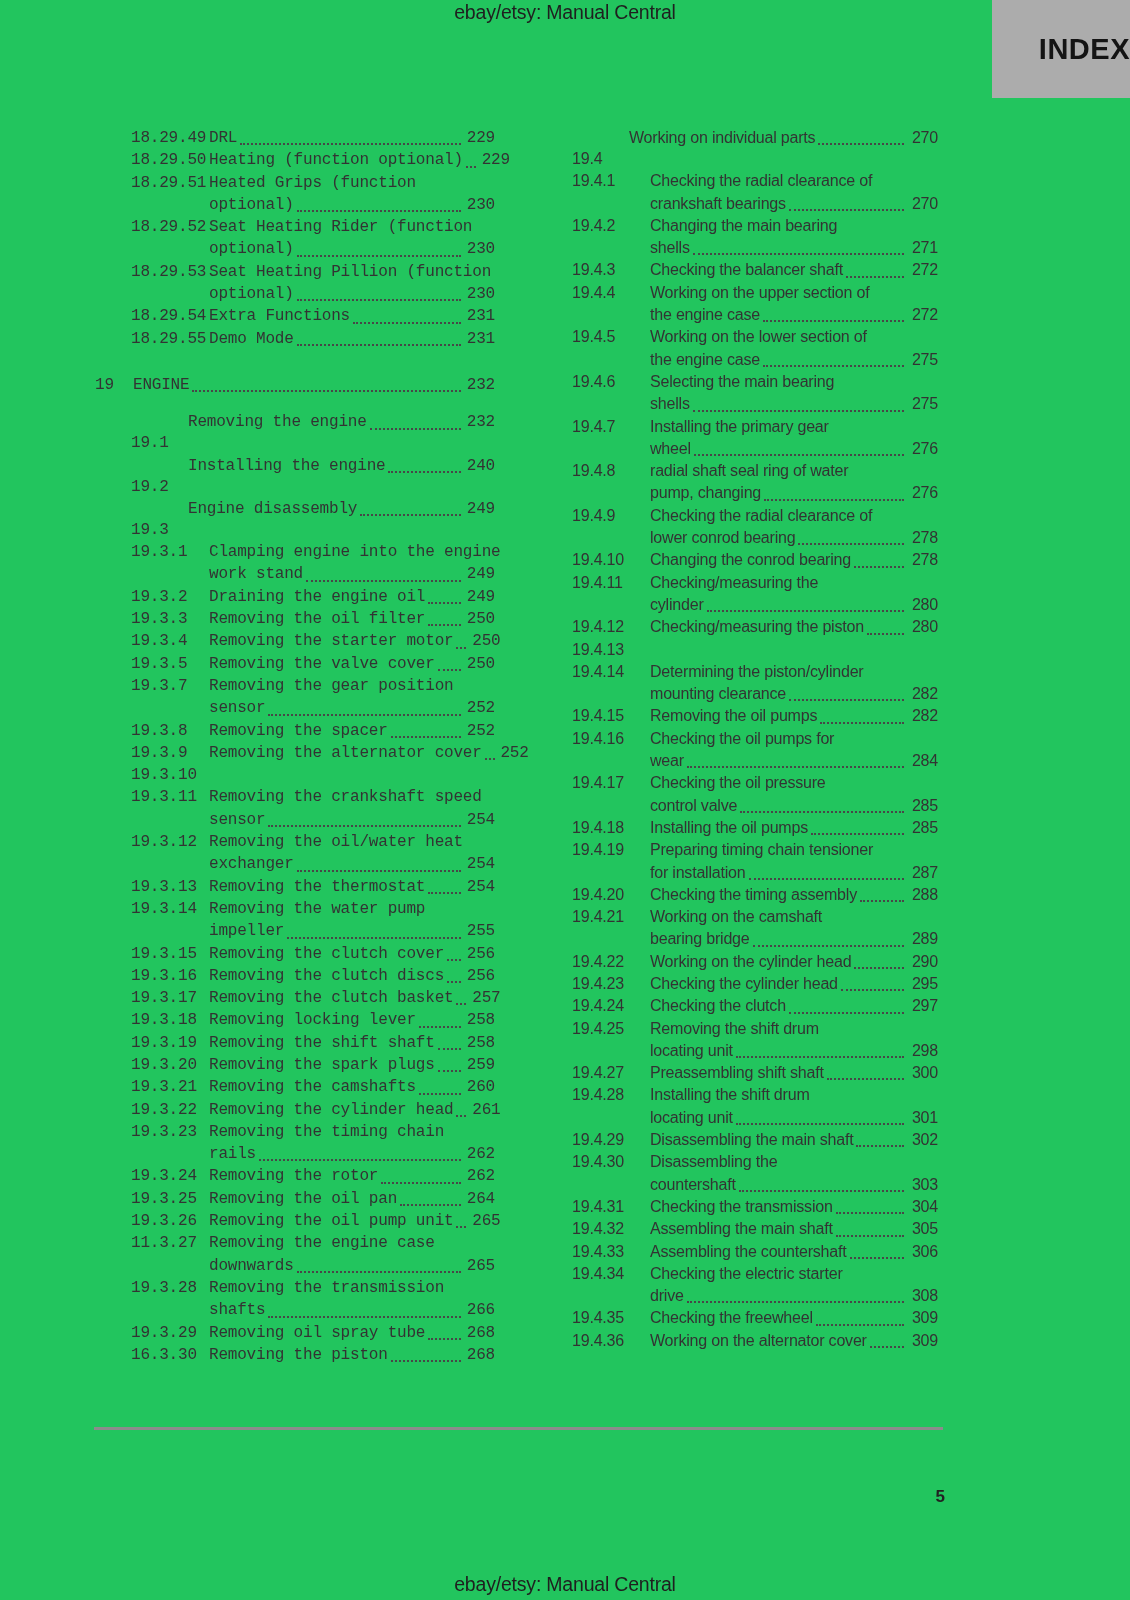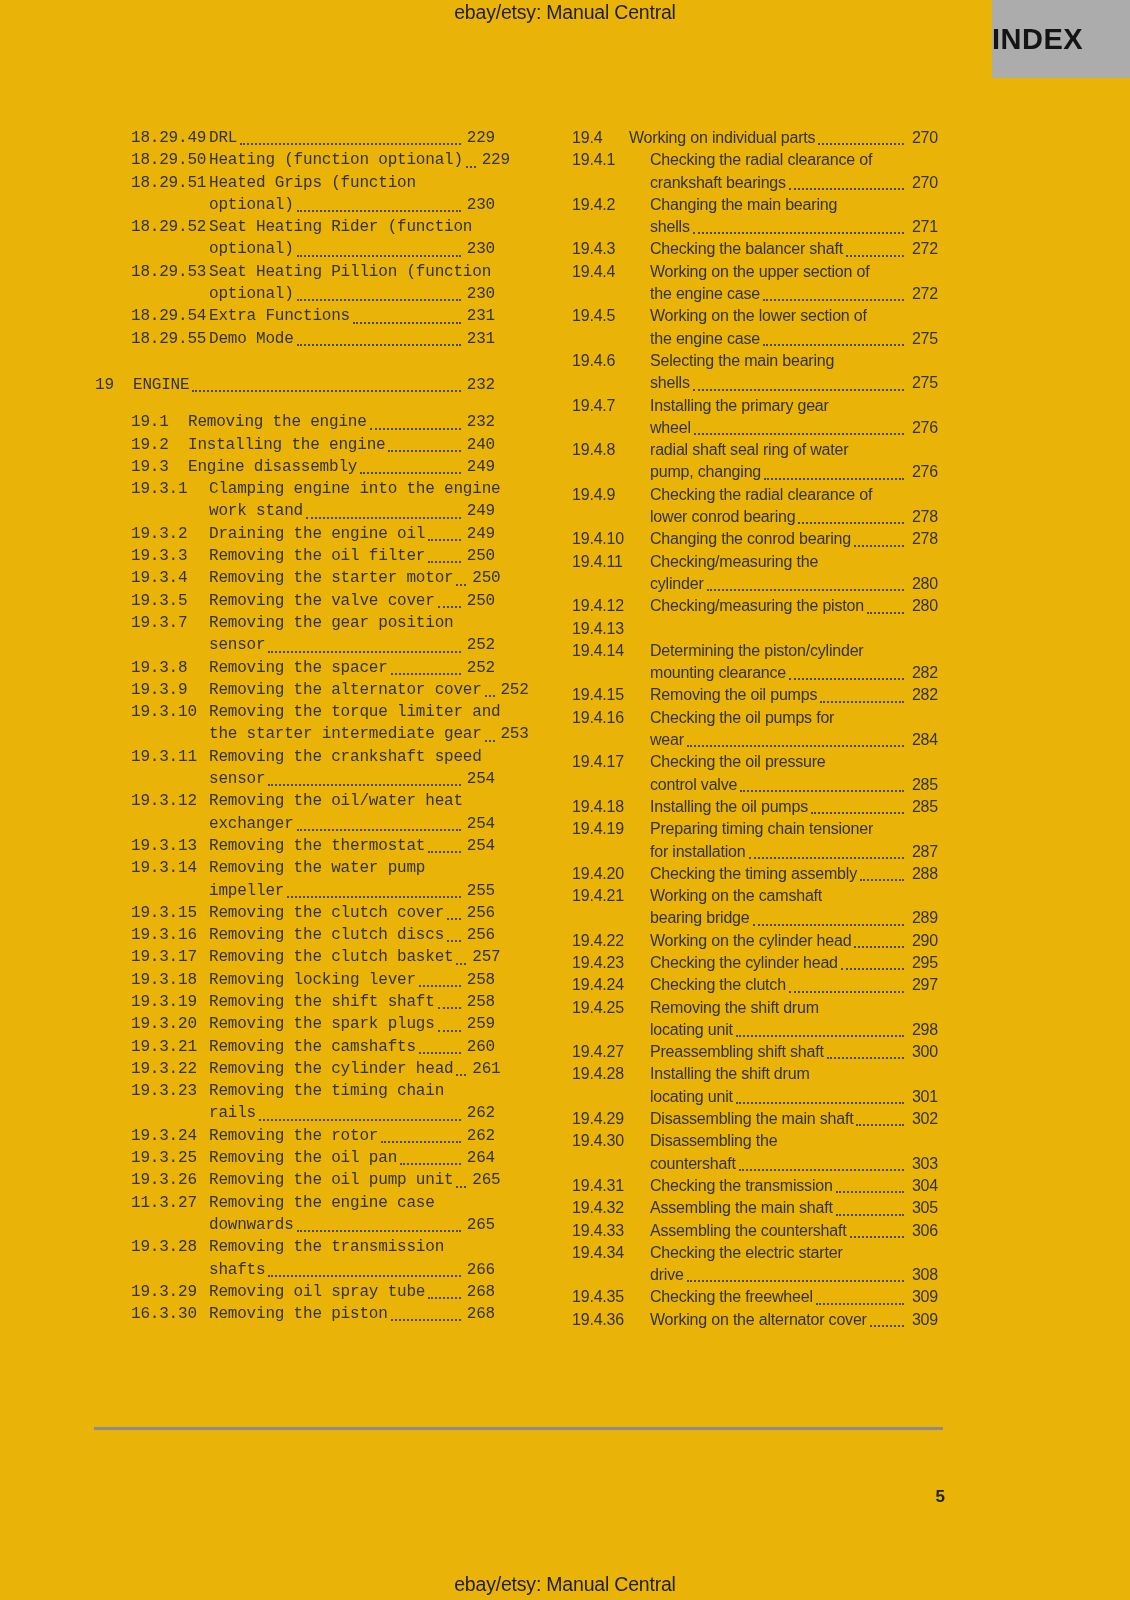"ebay/etsy: Manual Central" .page { background: #eab308 -> #22c55e }
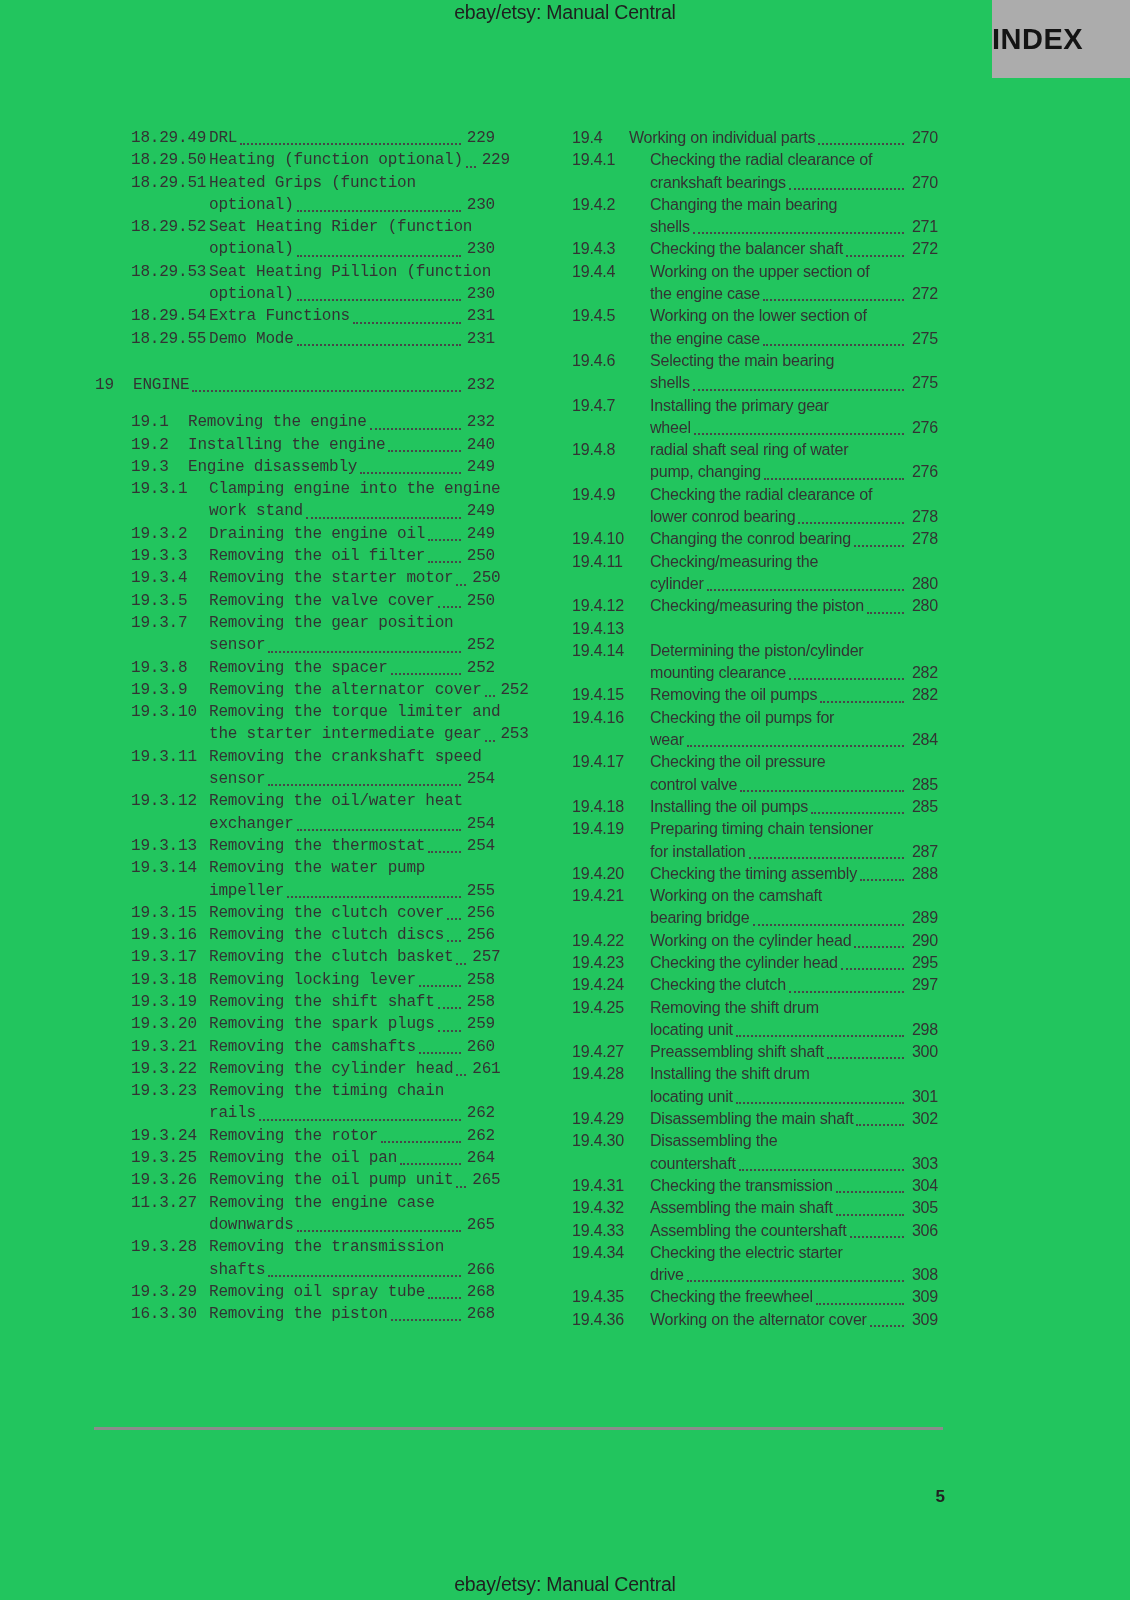"INDEX" .index-tab { height: 78px -> 98px; justify-content: flex-start -> flex-end }
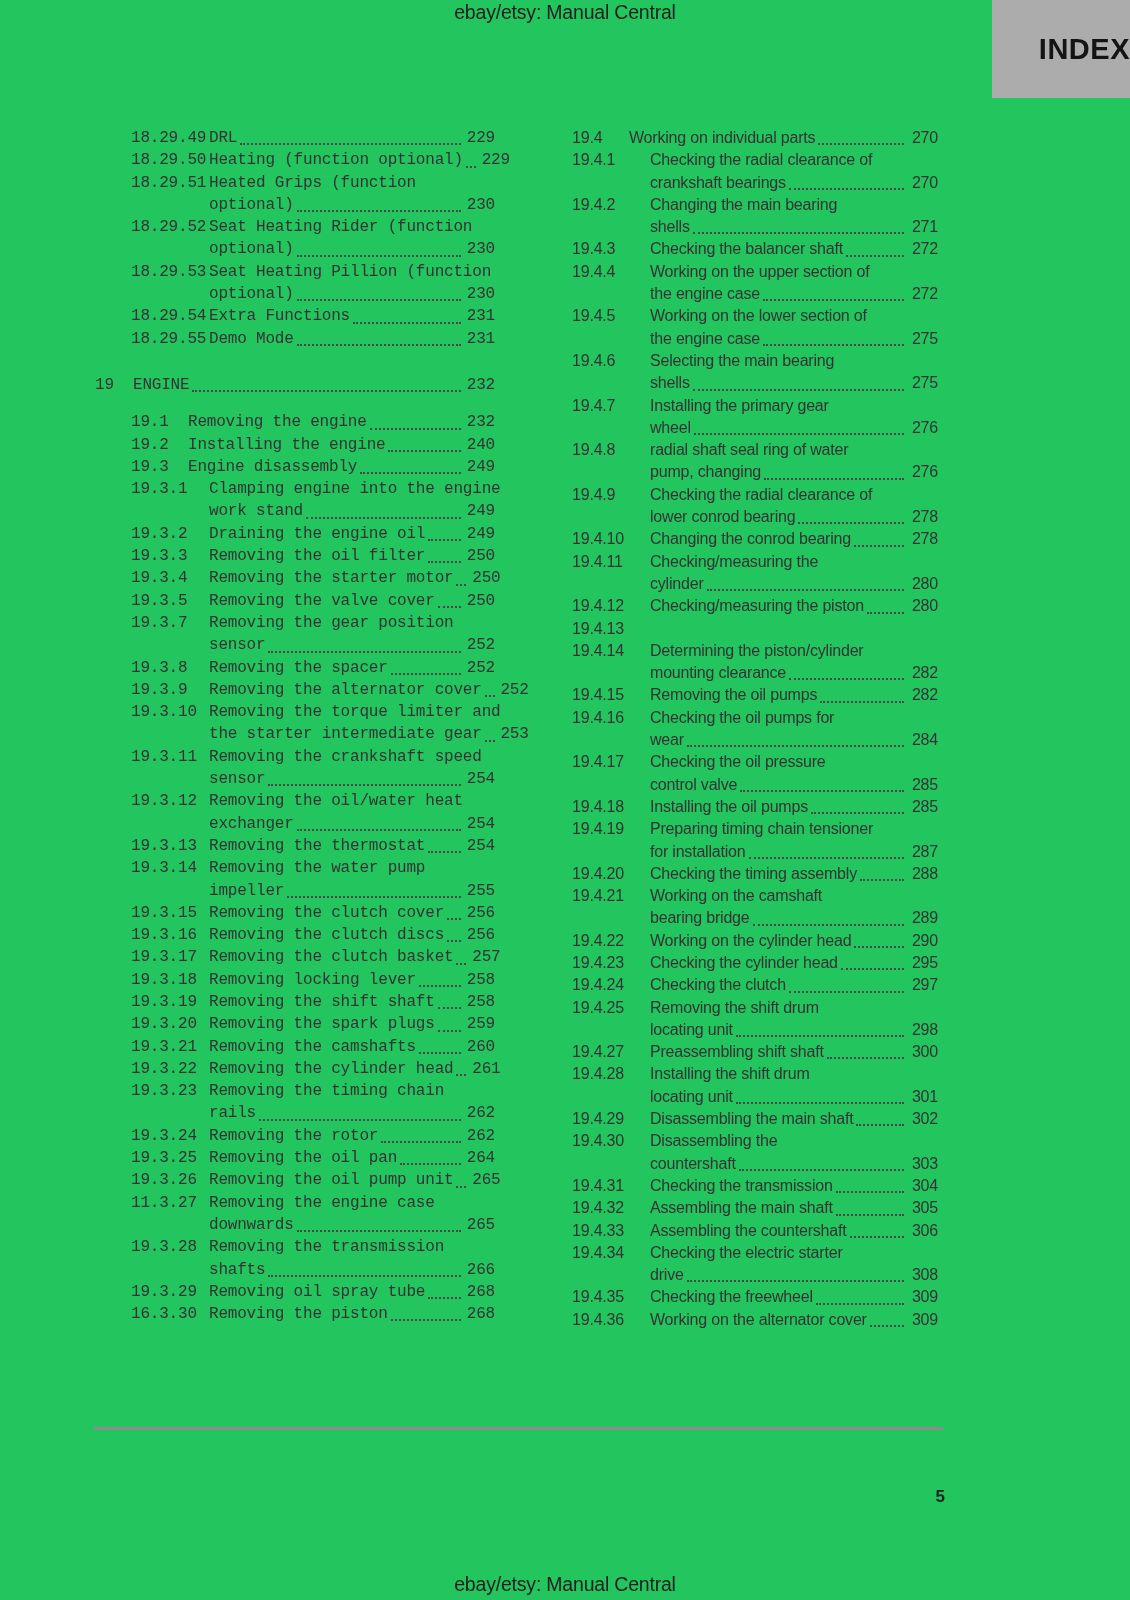"19.4" .lvl2 > .num { margin-top: none -> 21px }
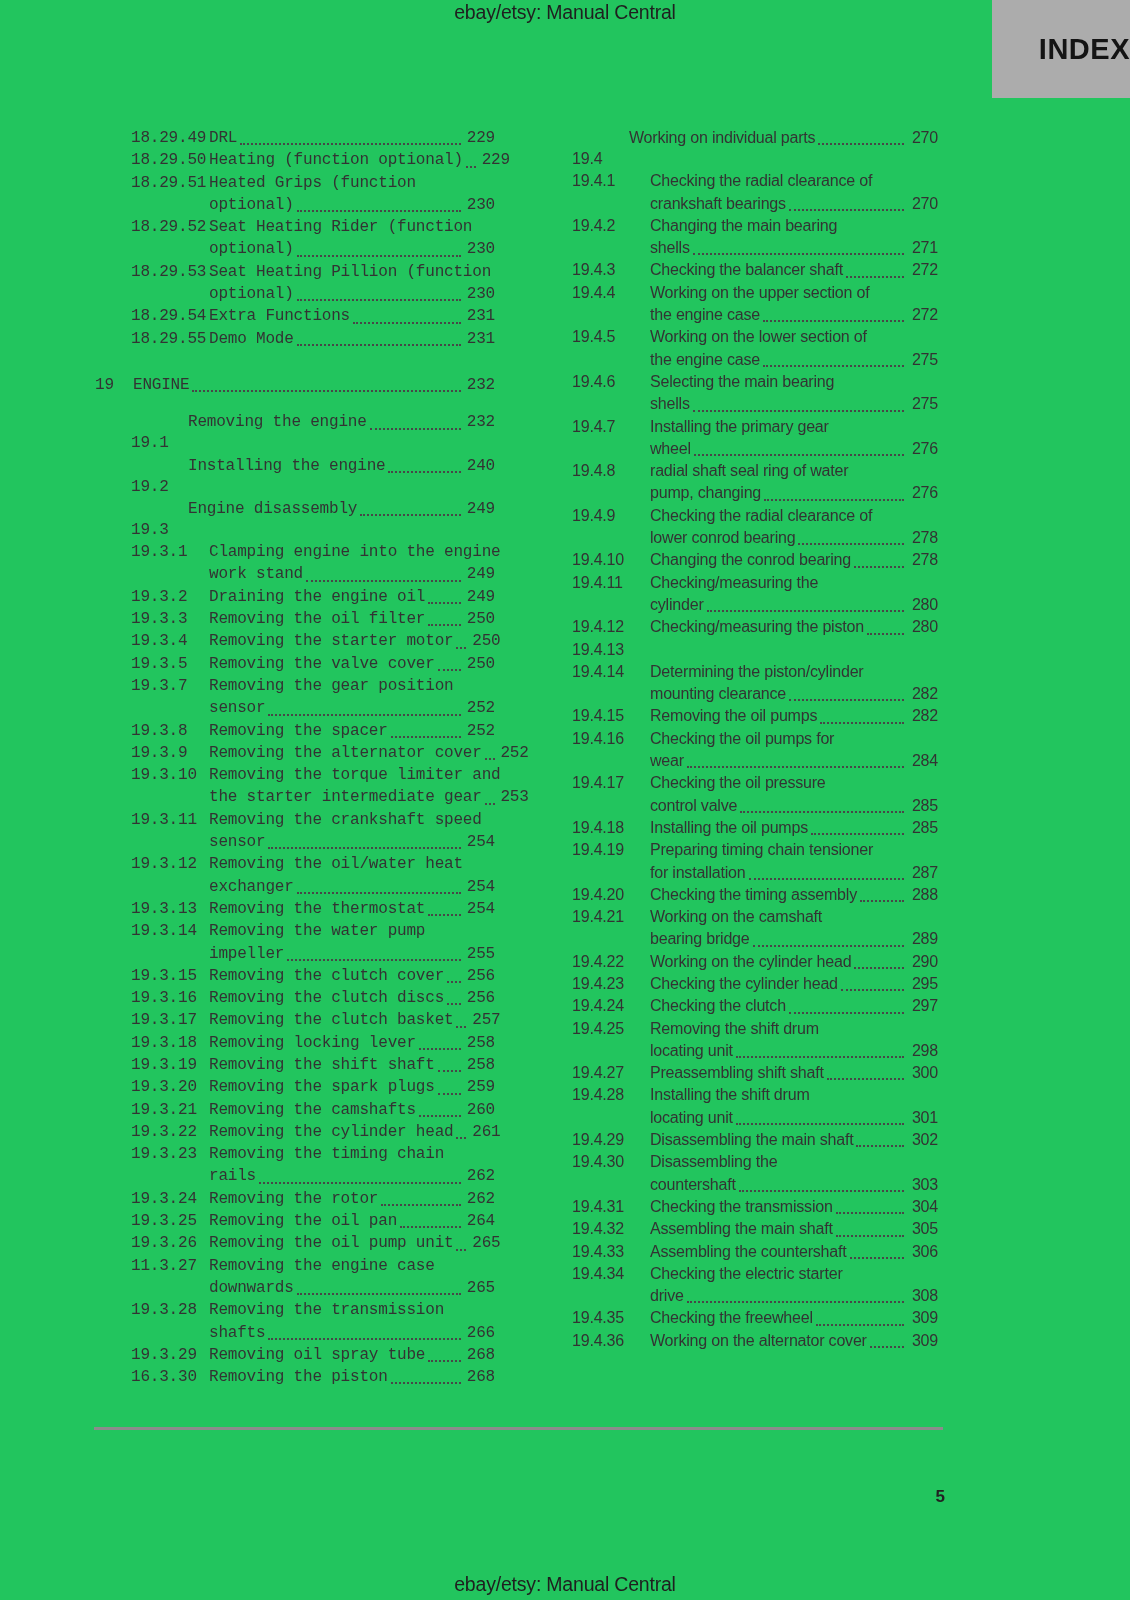"Removing the torque limiter and" div.body { html: <div> <div><span>Removing the torque limiter and</span></div> <div> <span>the starter intermediate gear</span> <span></span> <span>253</span> </div> </div> -> none }
